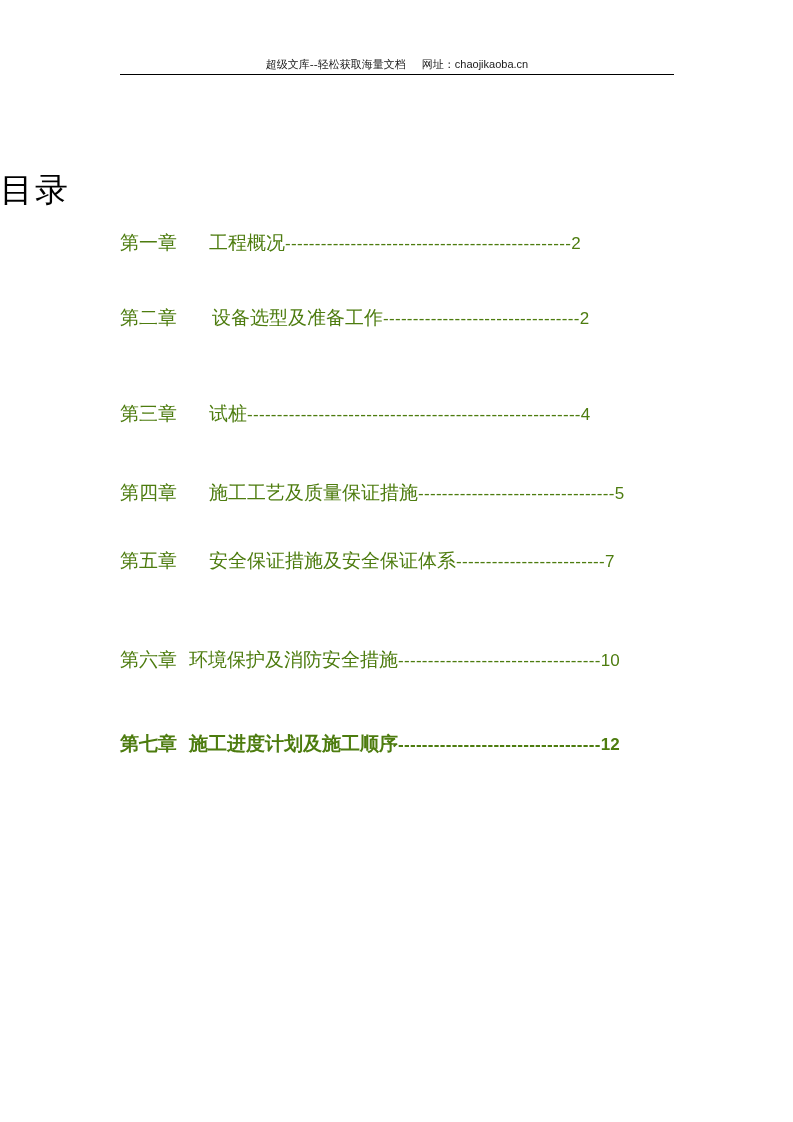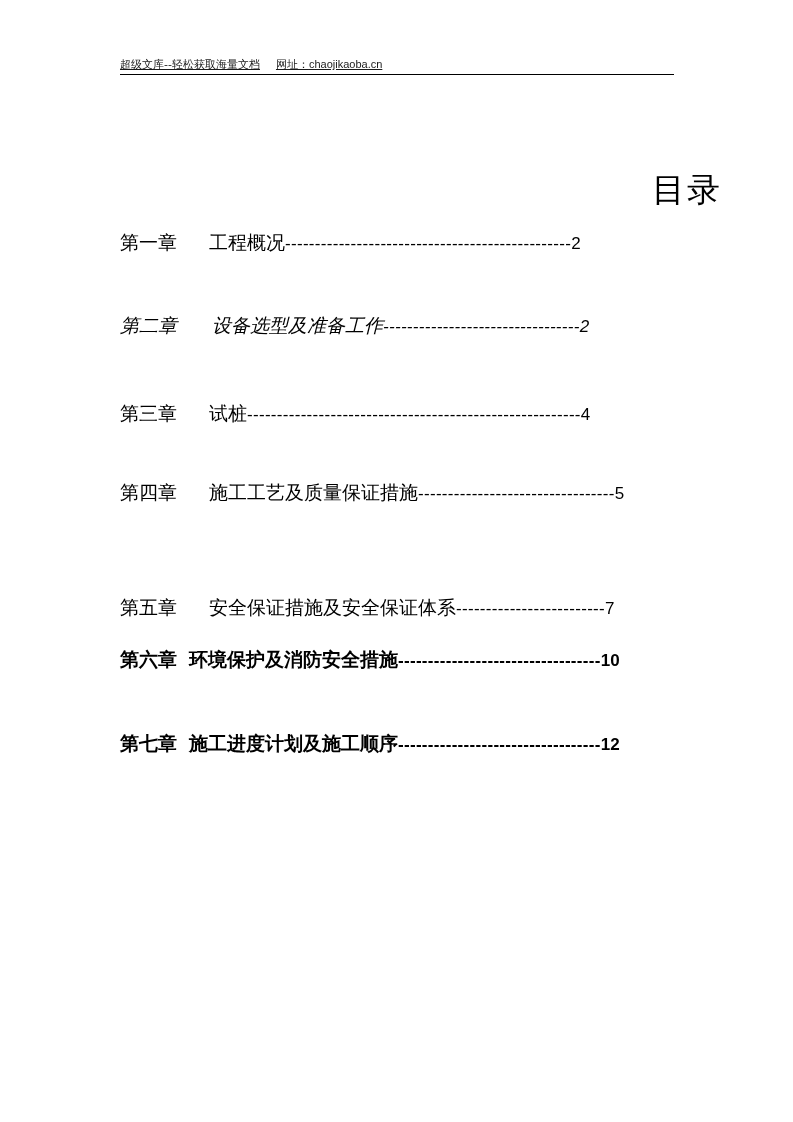"超级文库--轻松获取海量文档 网址：chaojikaoba.cn" .header { text-align: left -> center; text-decoration: underline -> none }
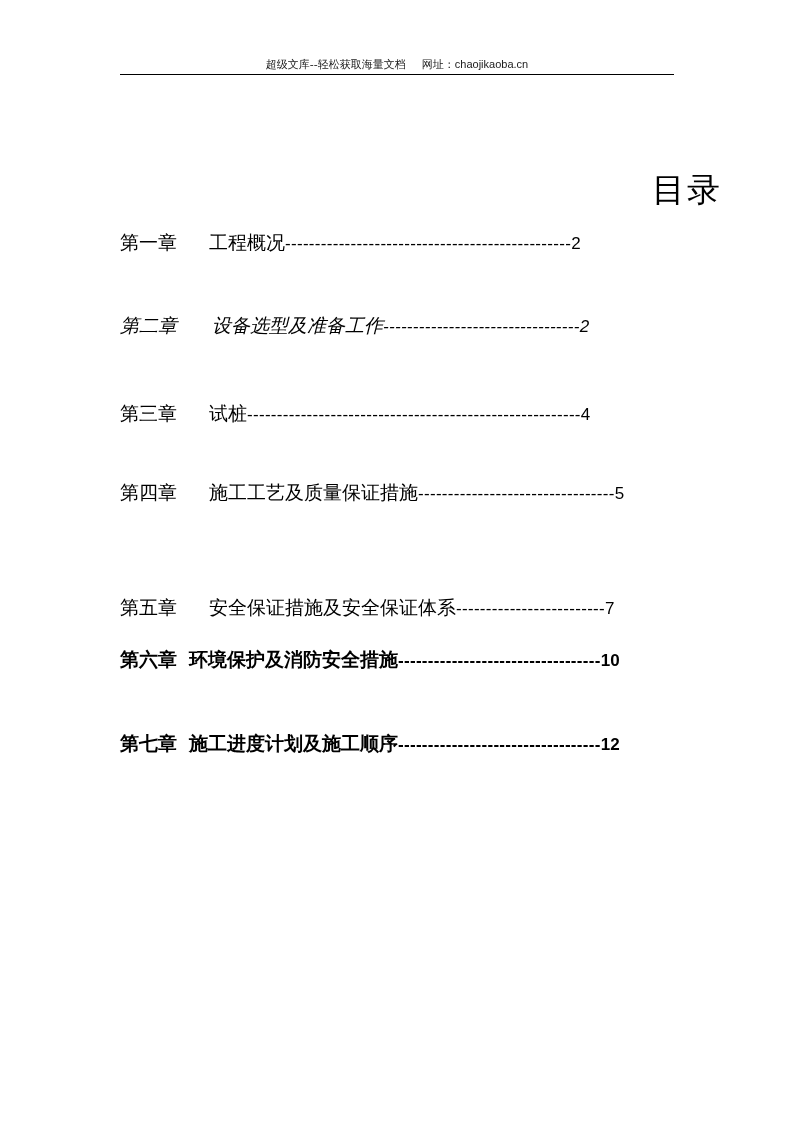"目录" .toc-title { text-align: right -> left }
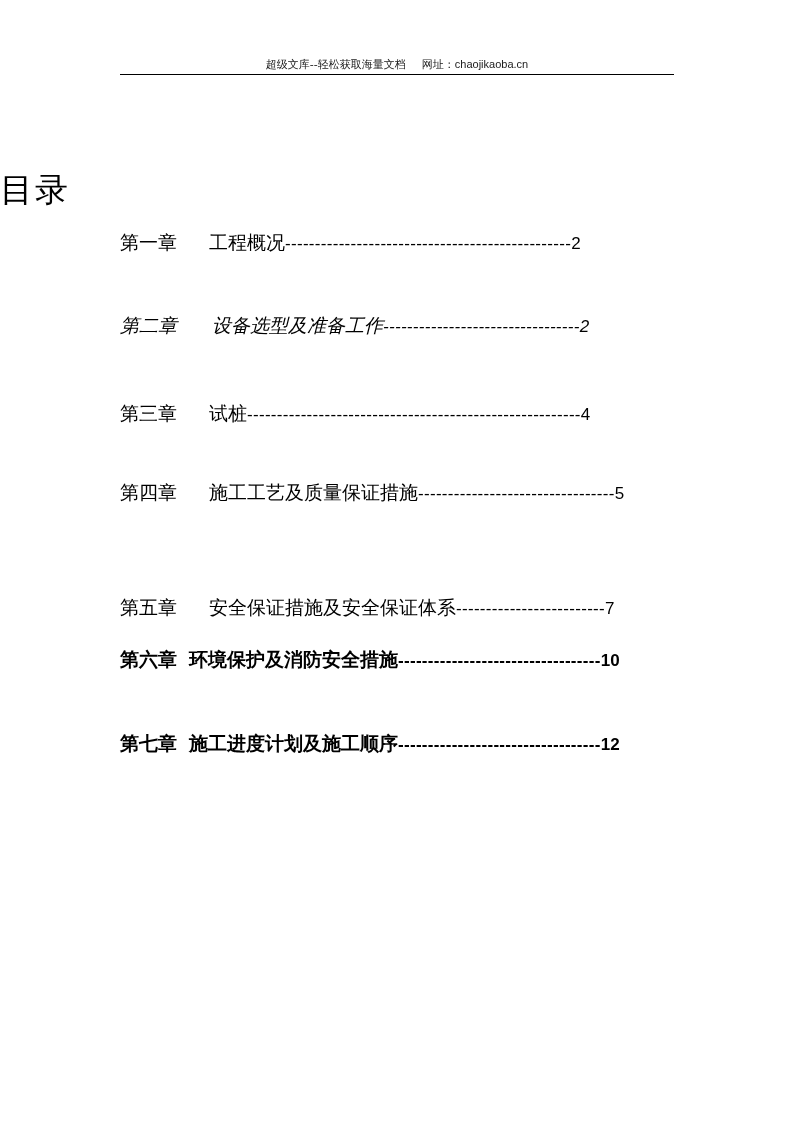"第一章" .toc-entry { color: #000000 -> #4d7c0f }
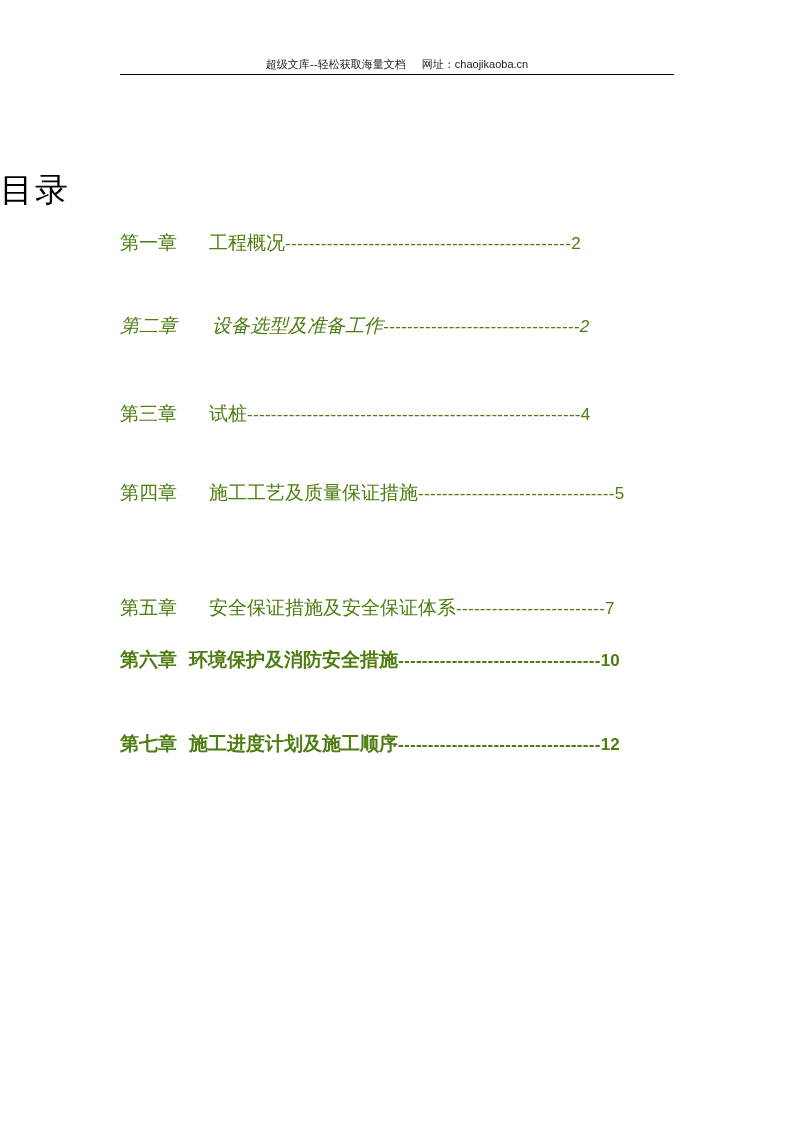"第二章" div.toc-entry { font-style: italic -> none; top: 312px -> 304px }
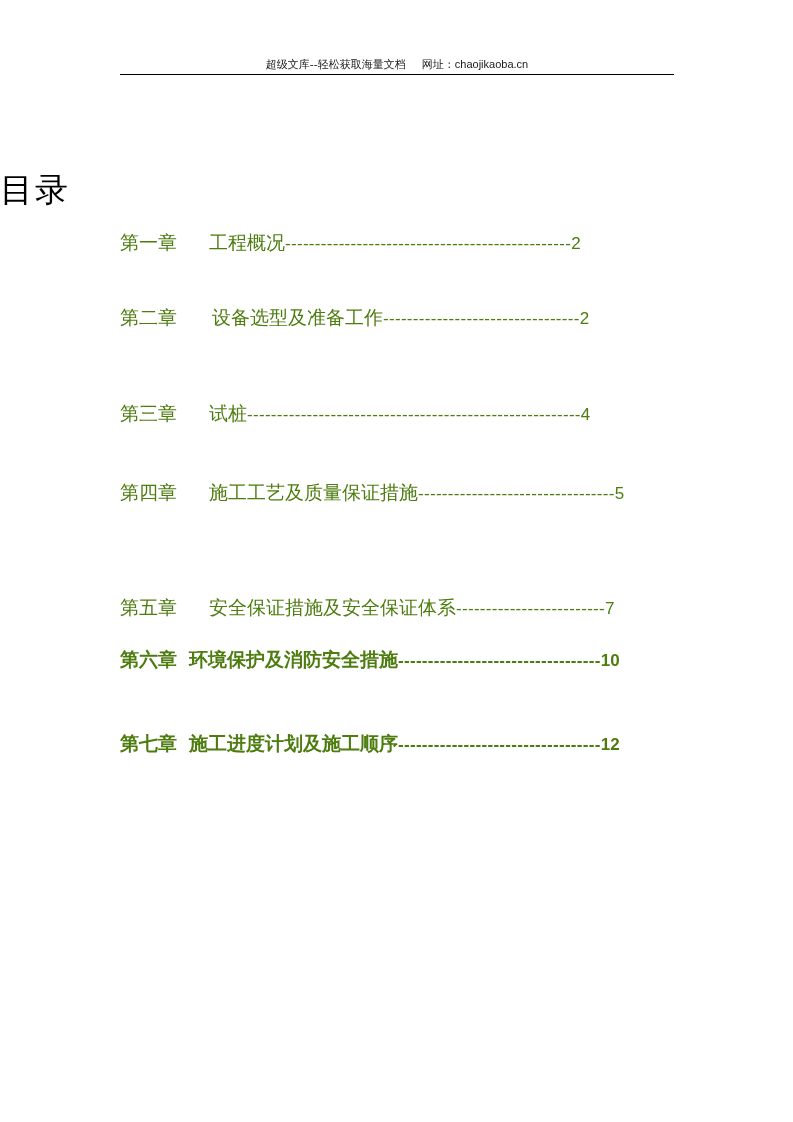"第五章" div.toc-entry { top: 594px -> 547px }
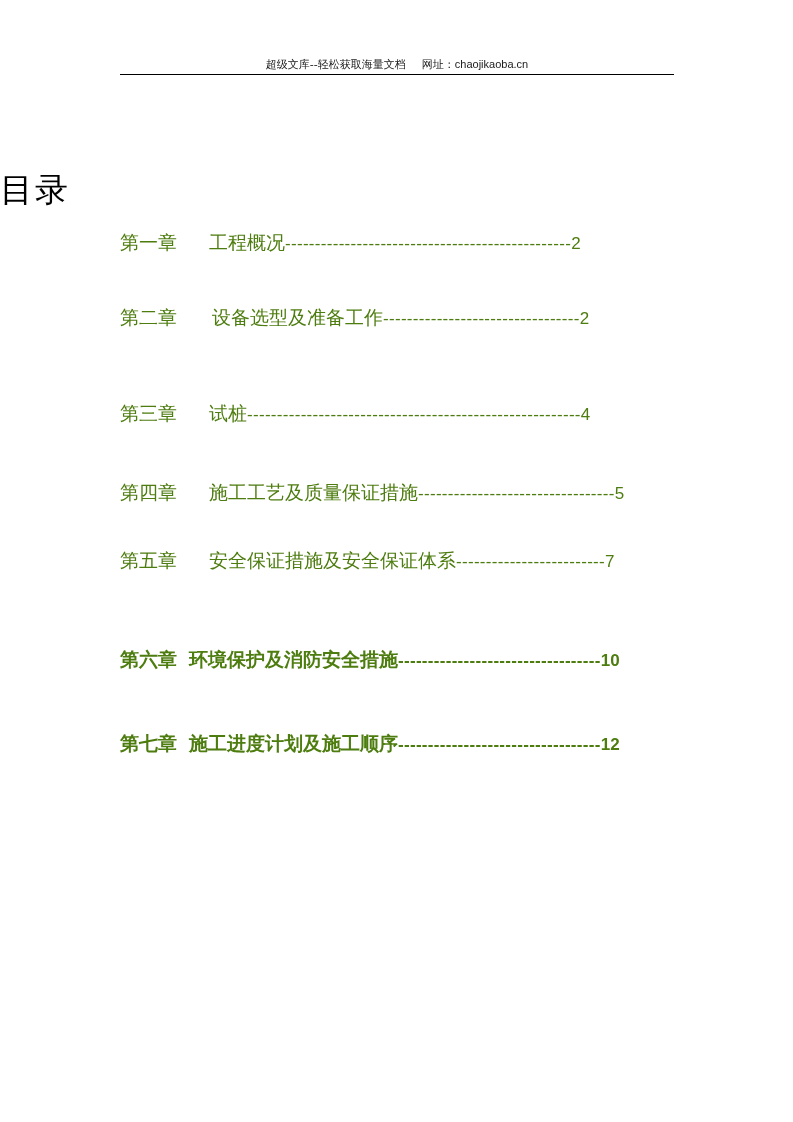"第六章" div.toc-entry { font-weight: bold -> none }
